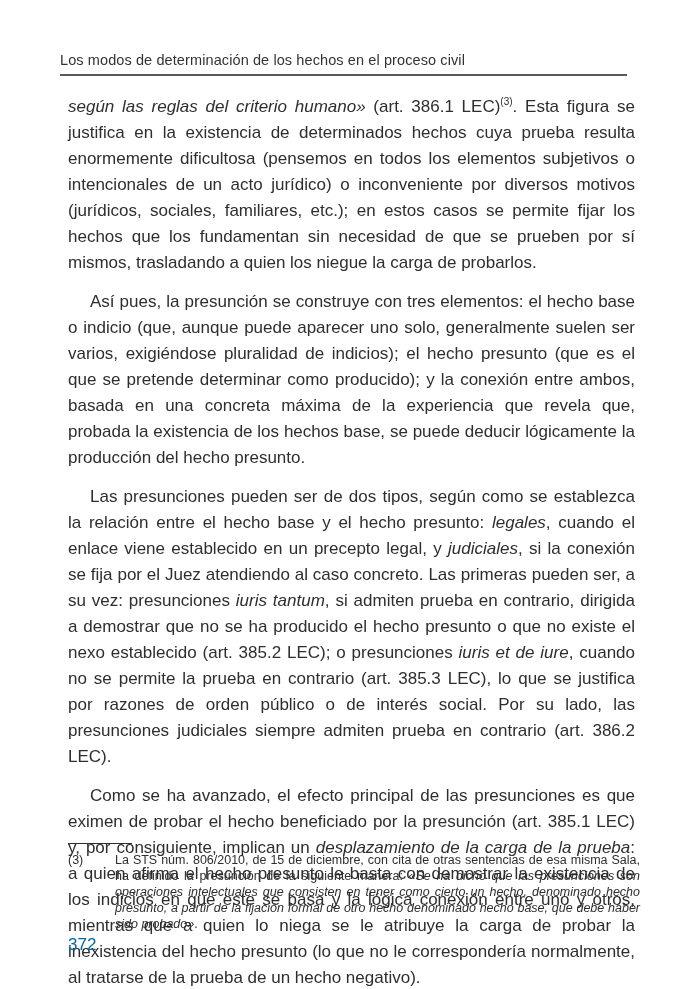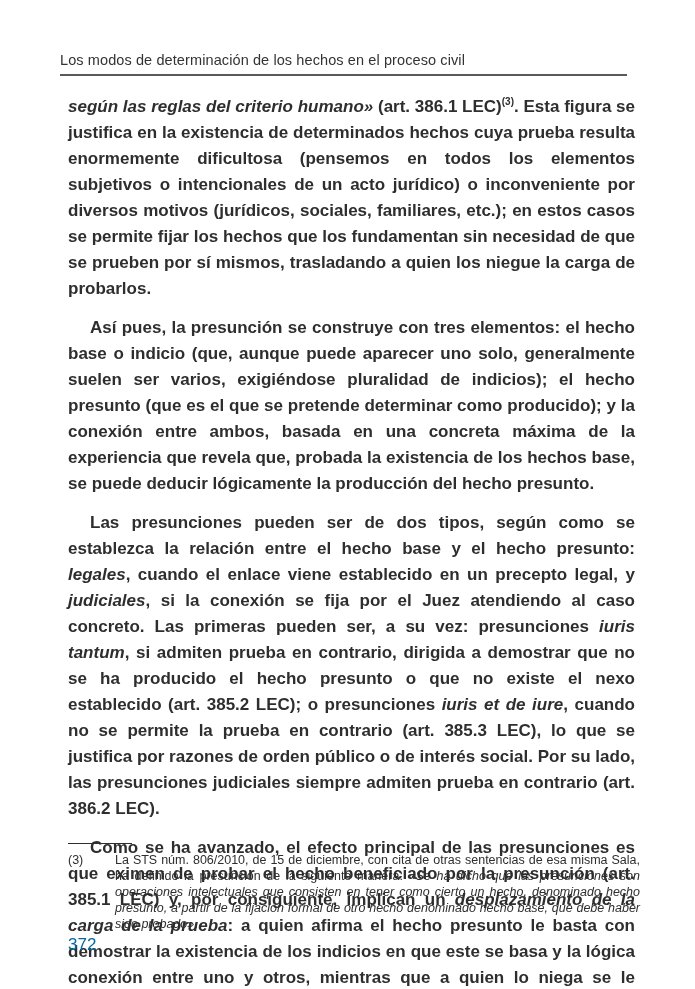"según las reglas del criterio" .body-text p { font-weight: bold -> none }
